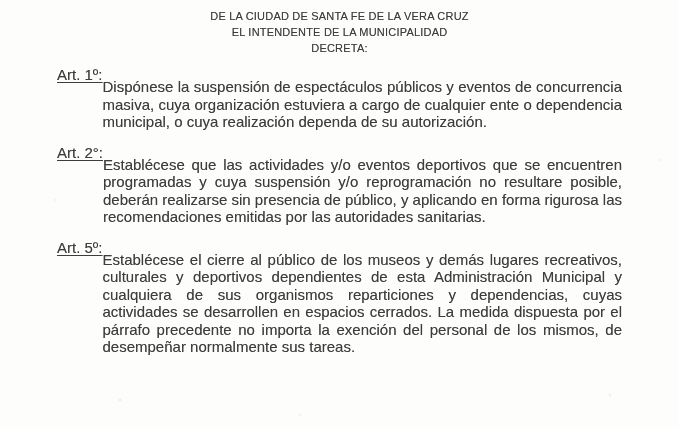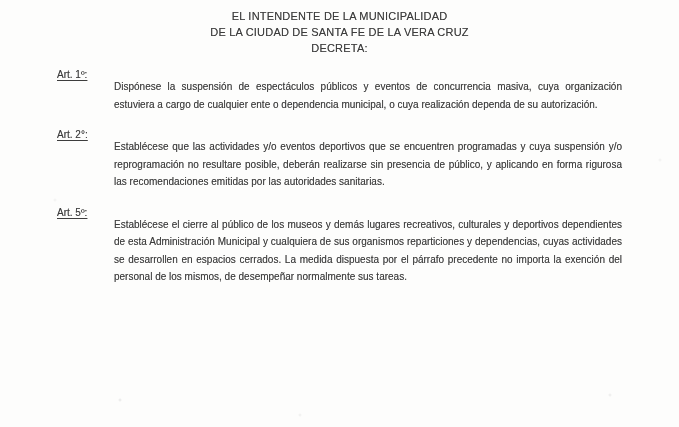"EL INTENDENTE DE LA MUNICIPALIDAD" div { order: before "DE LA CIUDAD DE SANTA" -> after "DE LA CIUDAD DE SANTA" }
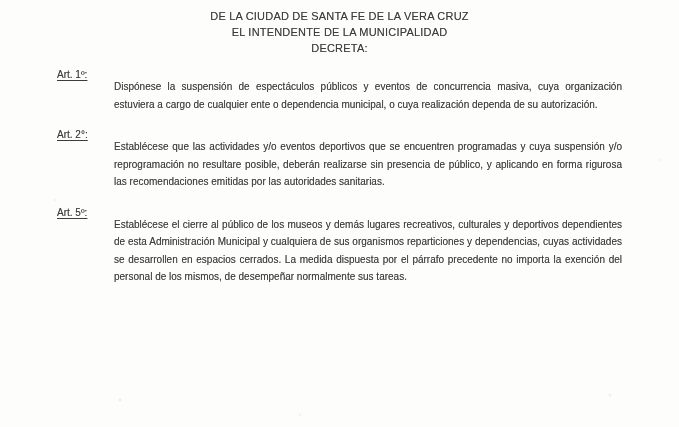"Art. 1º:" .article { font-size: 10px -> 15px; gap: 25px -> none }
